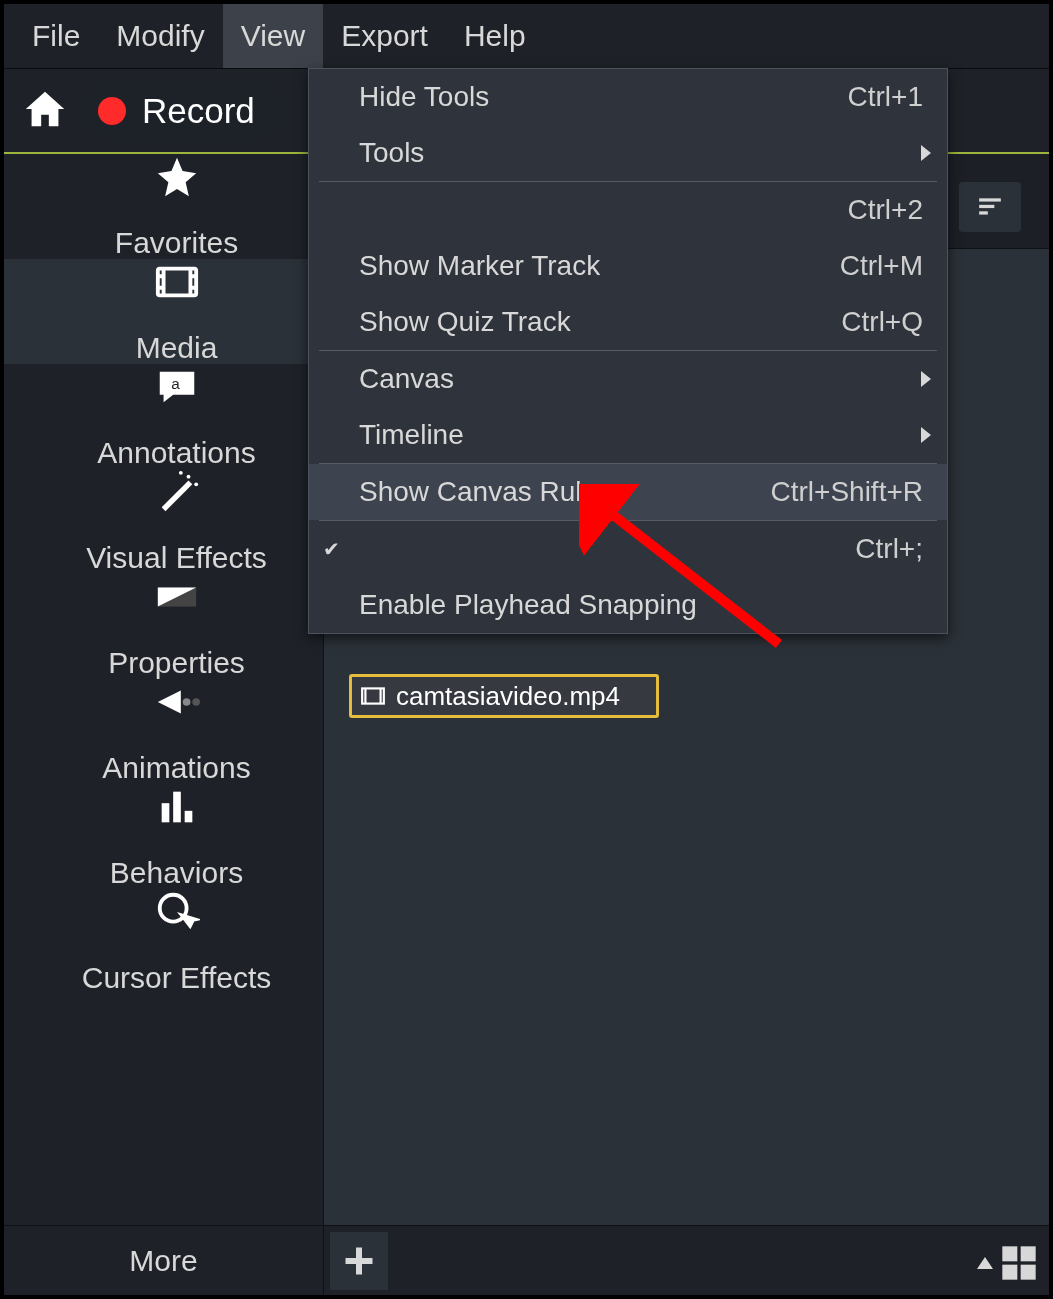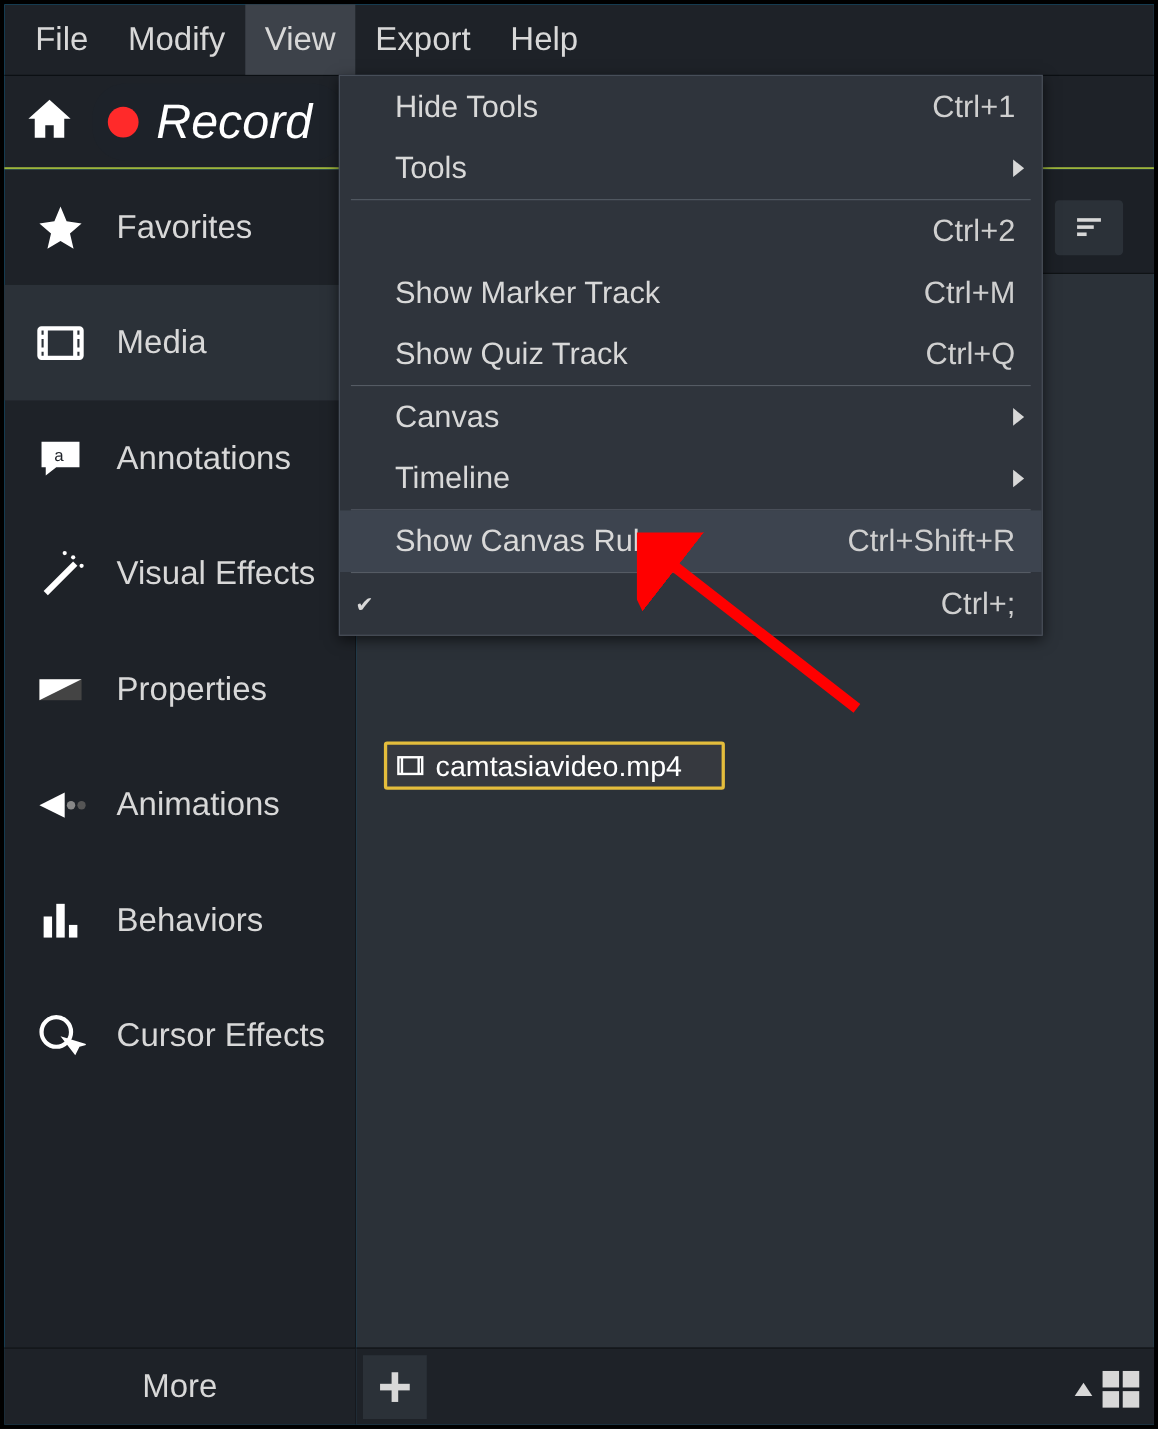"File" .app { background: #0ea5e9 -> #a21caf }
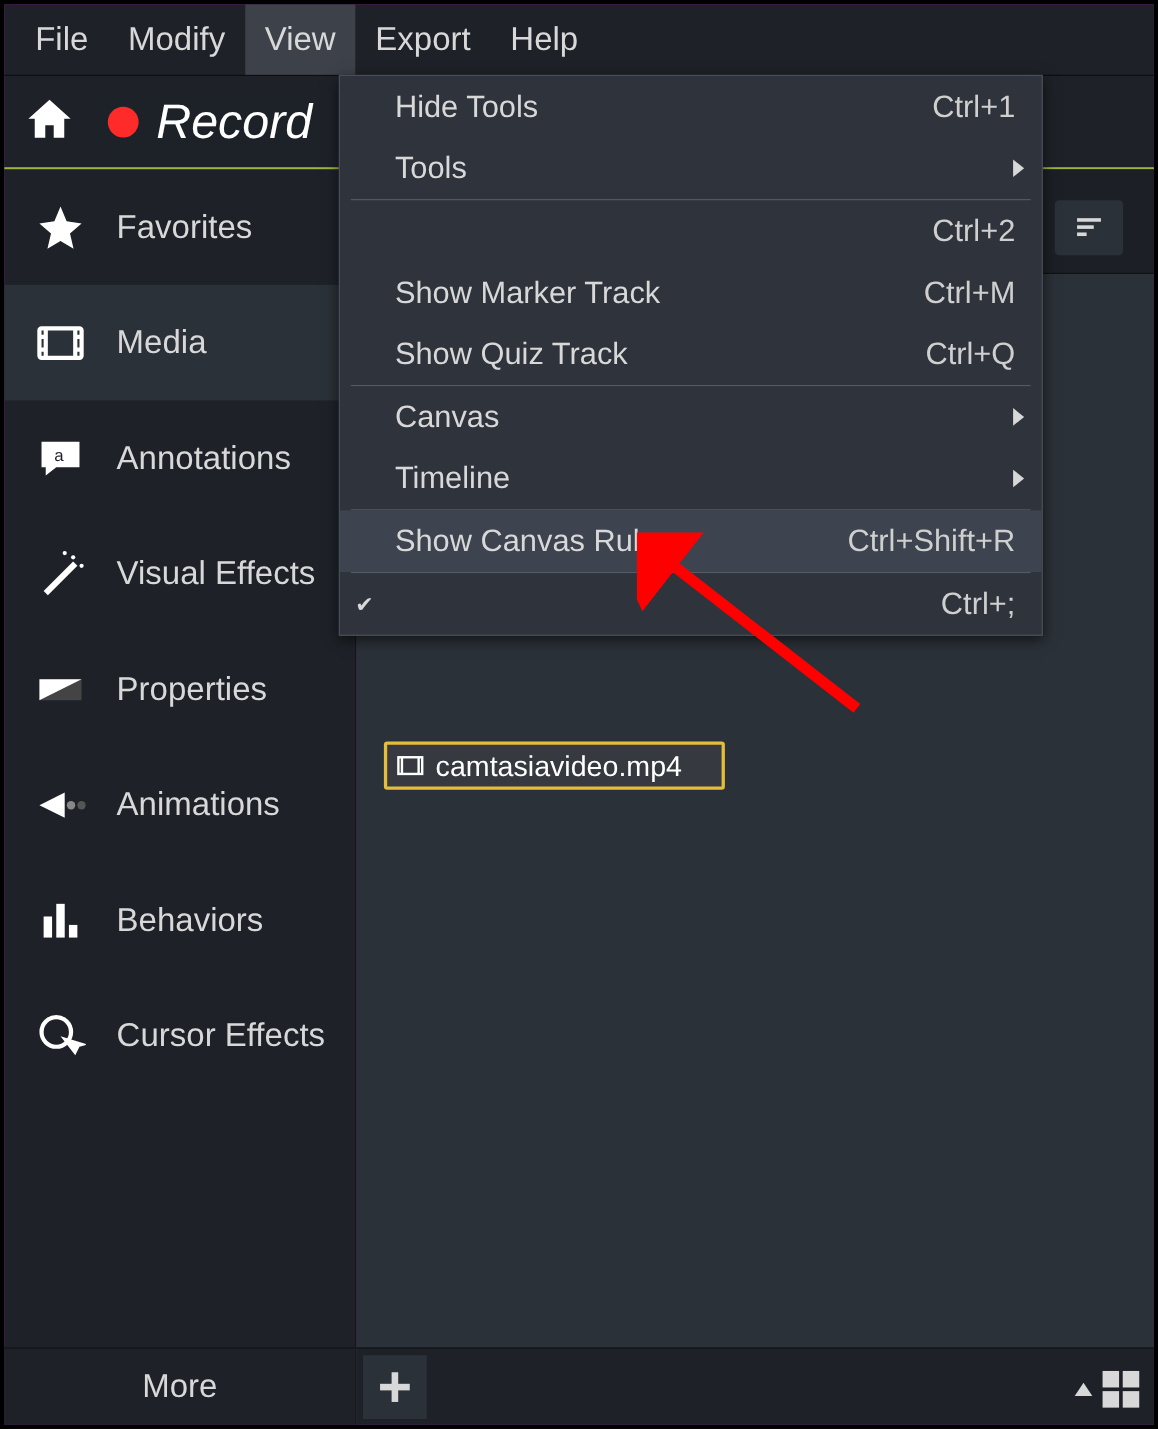"Record" .record-text { font-size: 44px -> 35px; font-style: italic -> none }
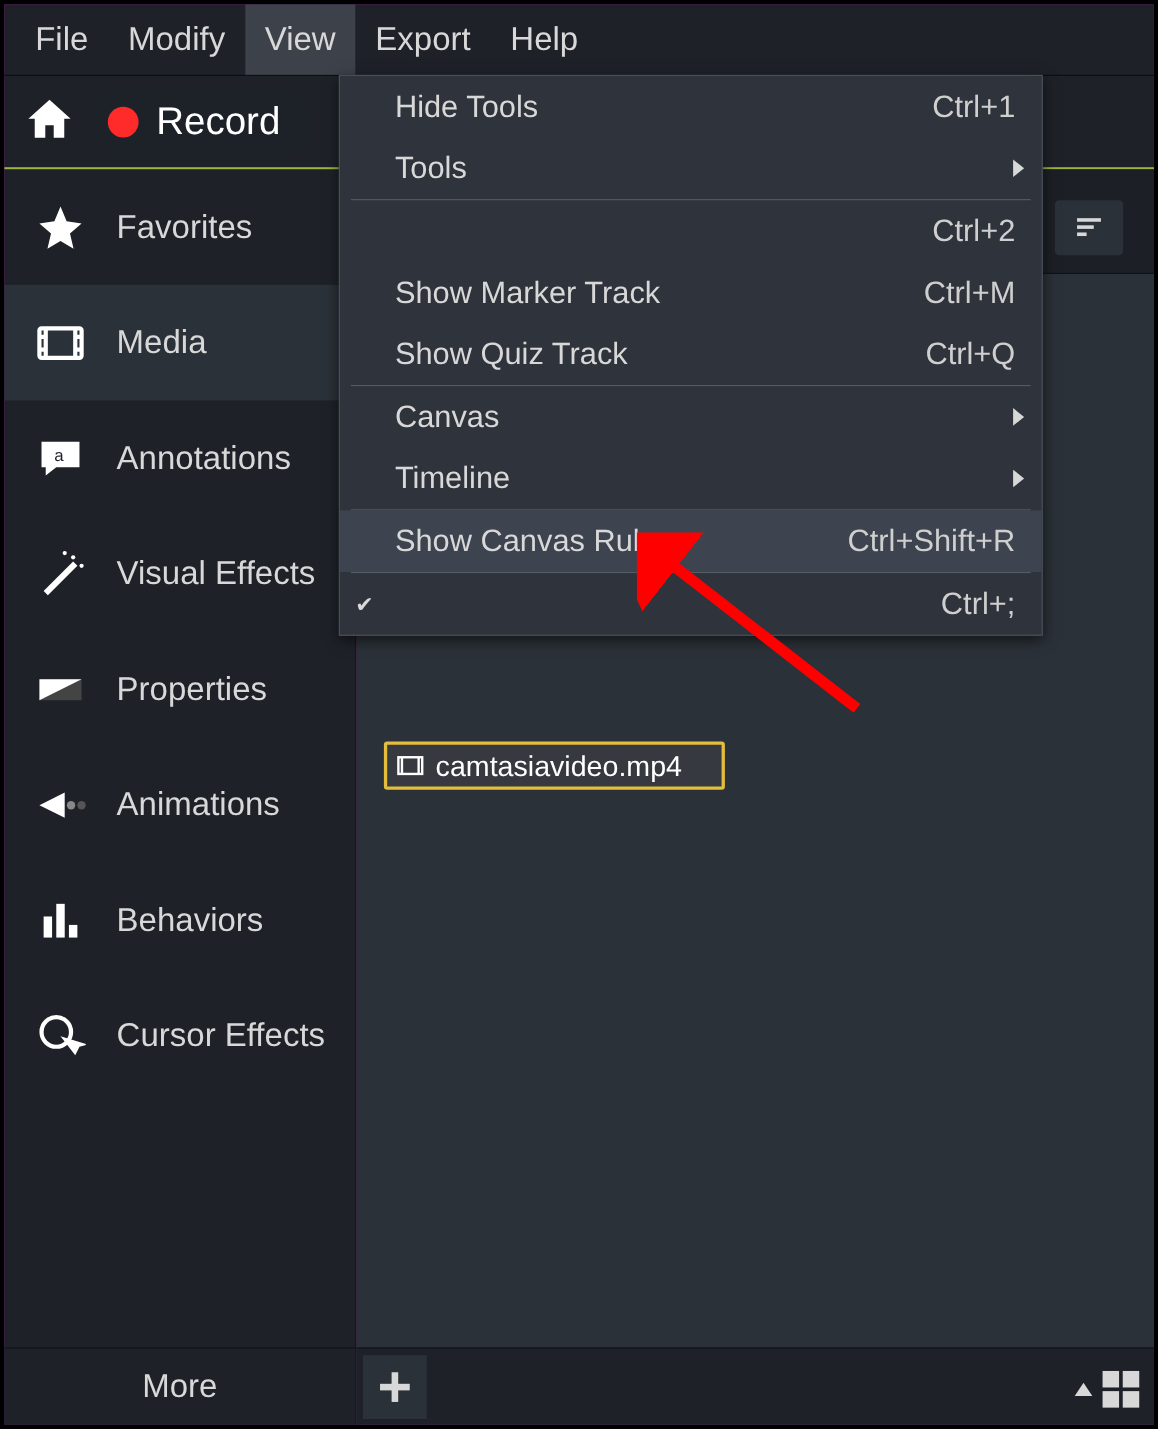"Favorites" .sidebar-item { flex-direction: none -> column }
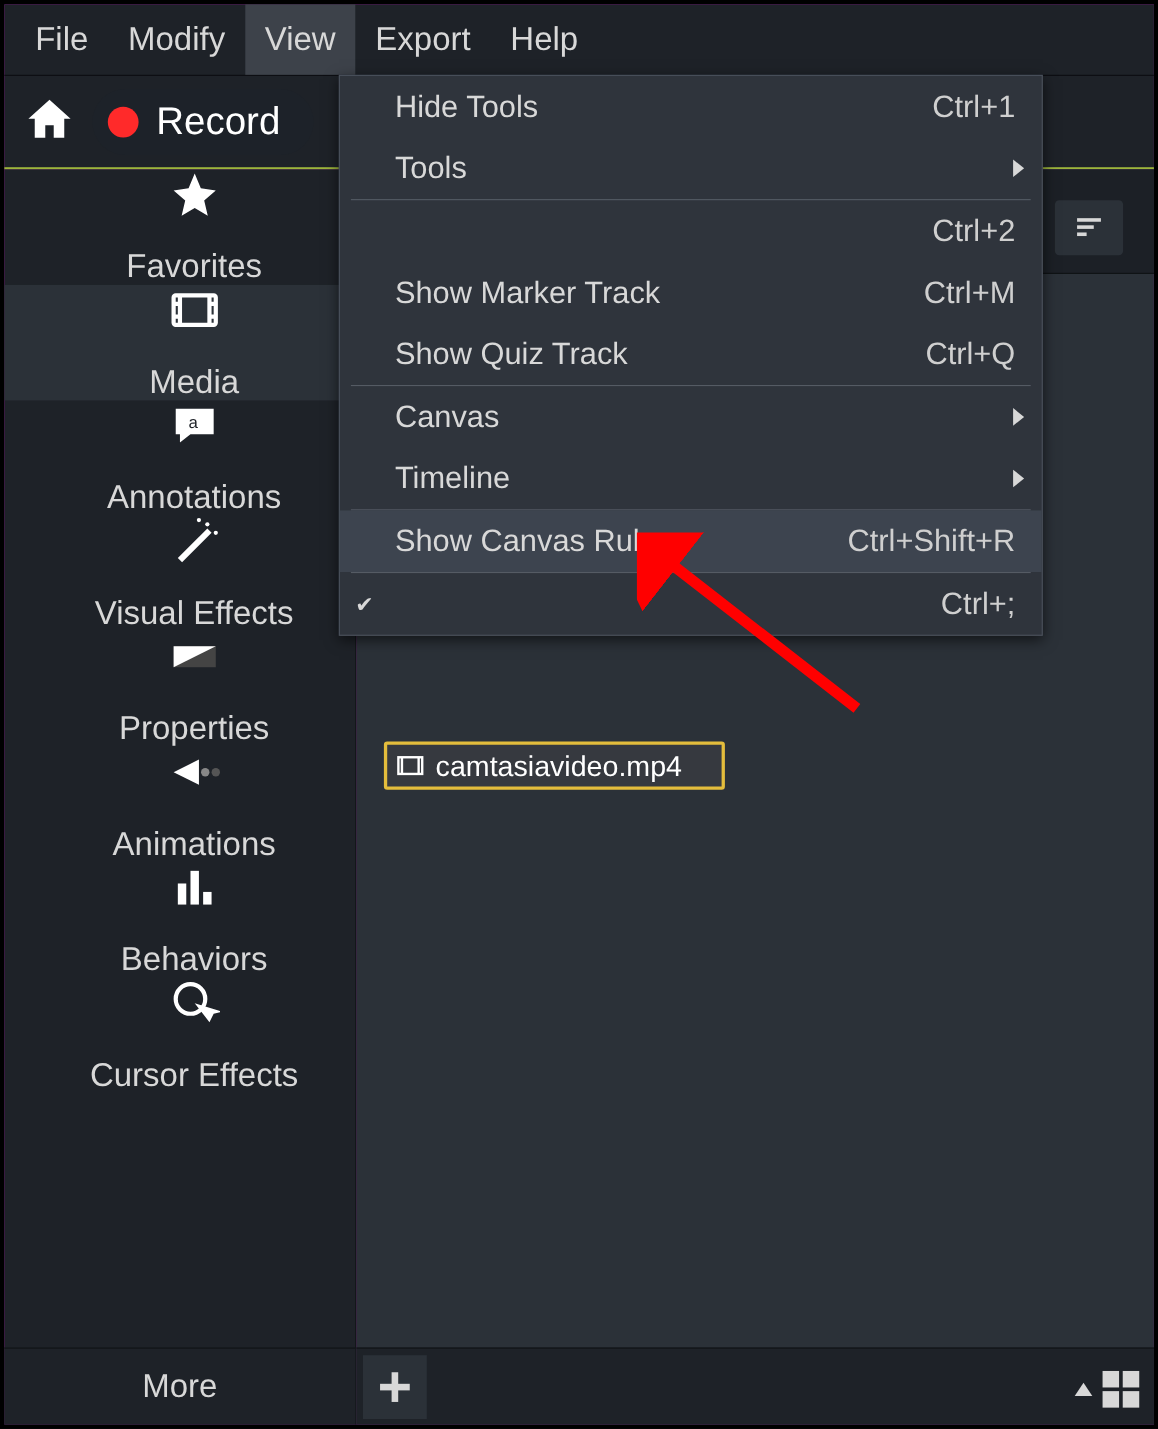"Enable Playhead Snapping" div.dd-item { html: none -> <div> <span>Enable Playhead Snapping</span> </div> }
